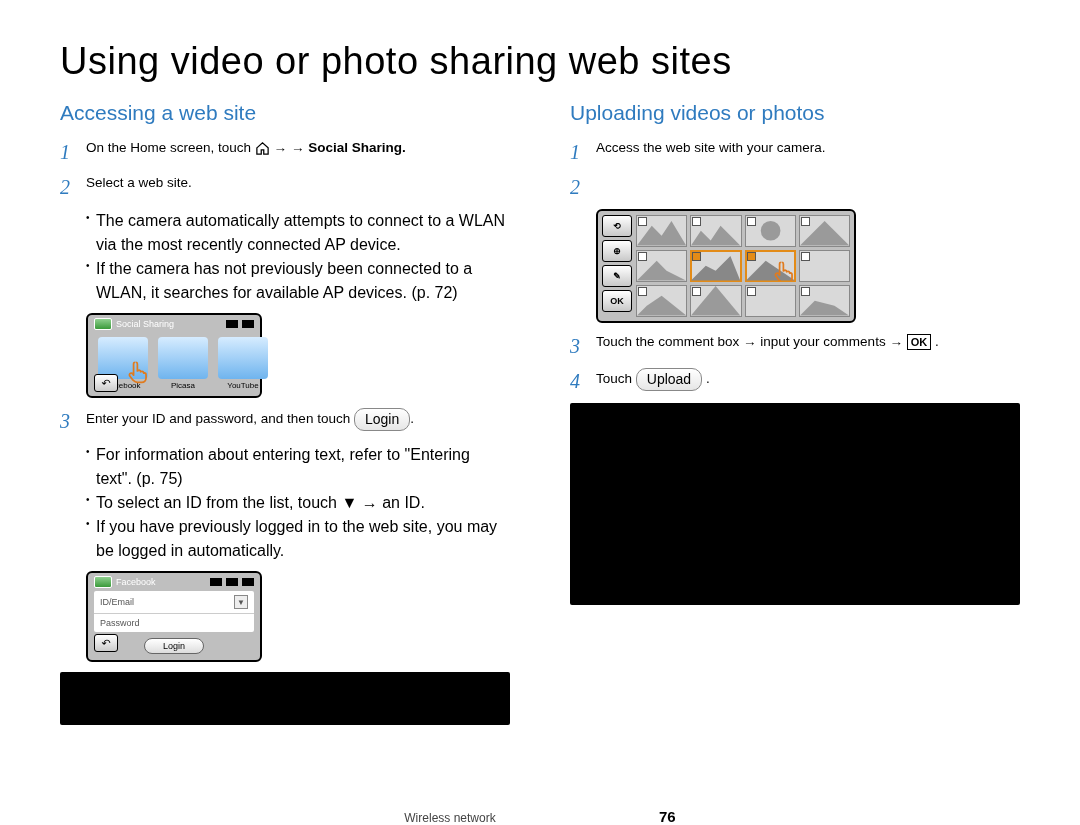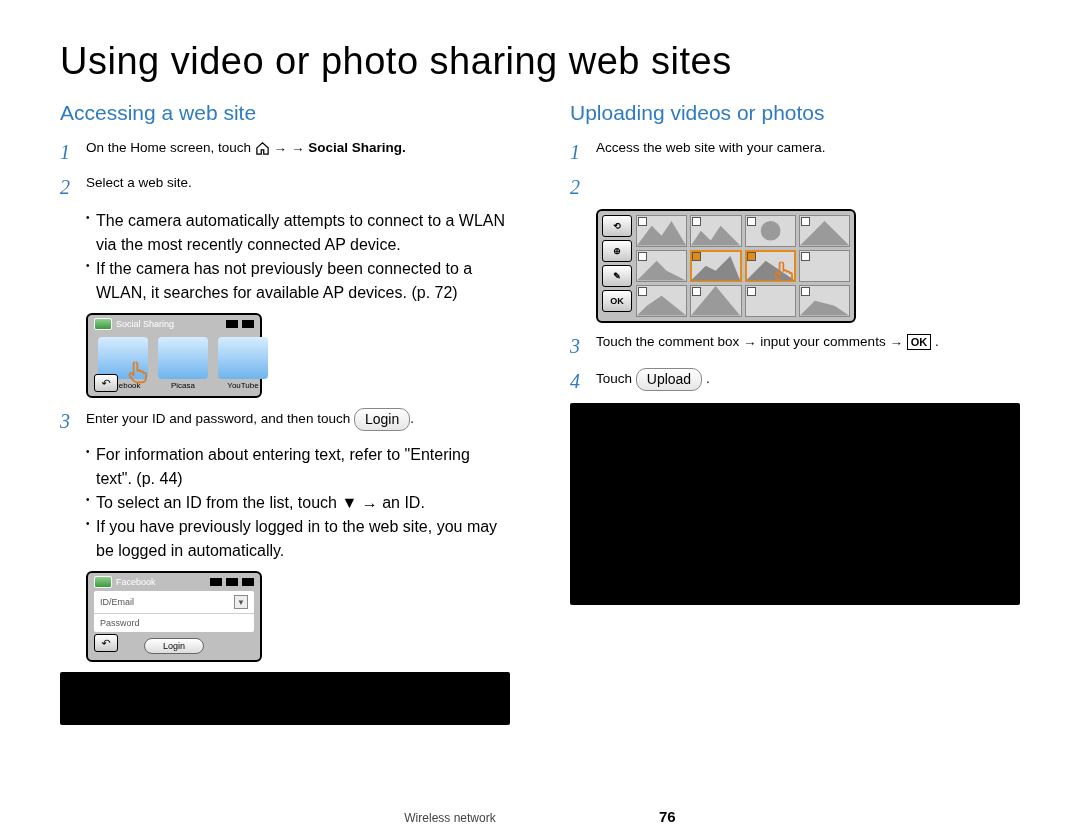"For information about entering text," li { text: 44 -> 75 }
